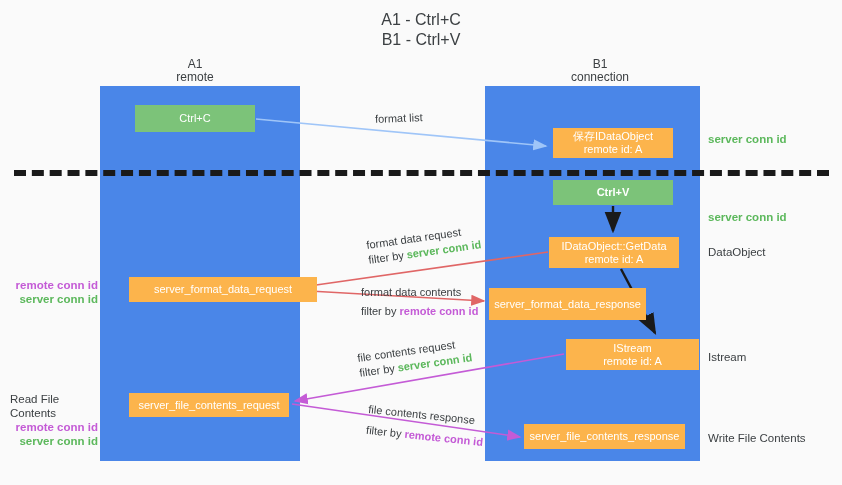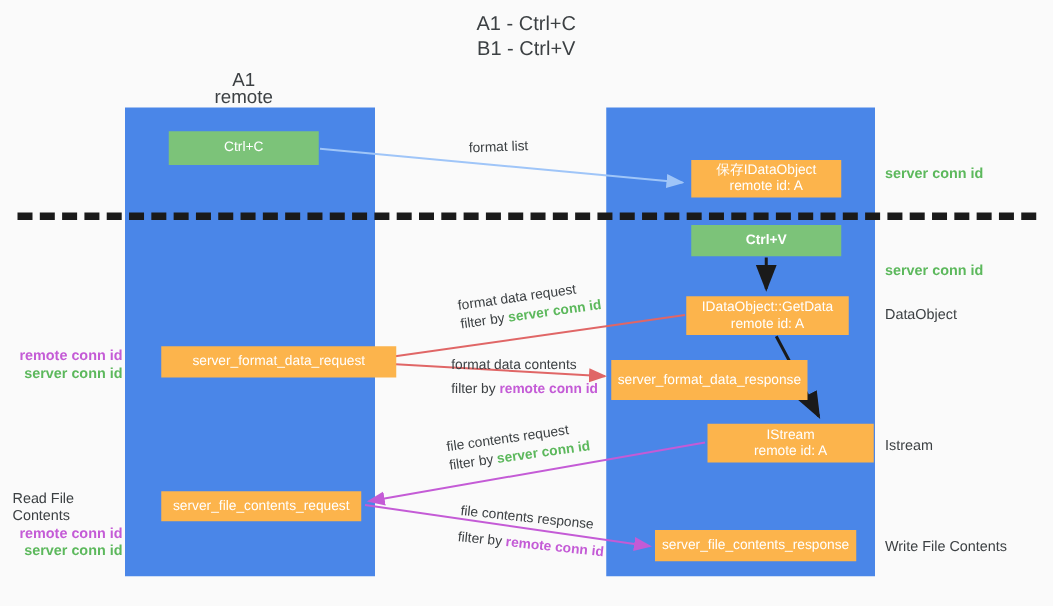"A1" .col-head { font-size: 15px -> 12px }
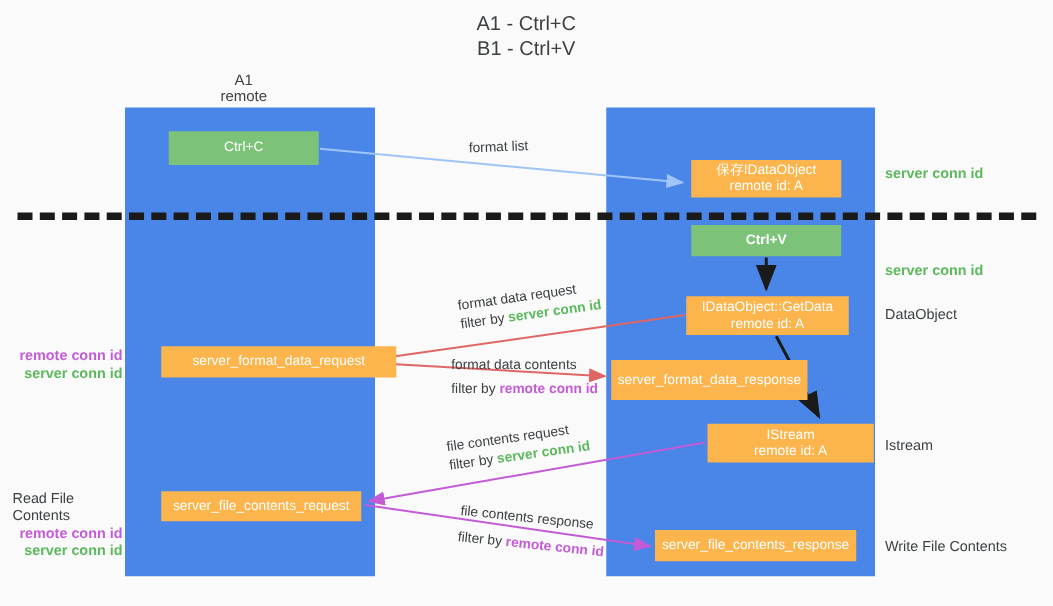"B1" div.abs { html: none -> <div> <div>B1</div> <div>connection</div> </div> }
